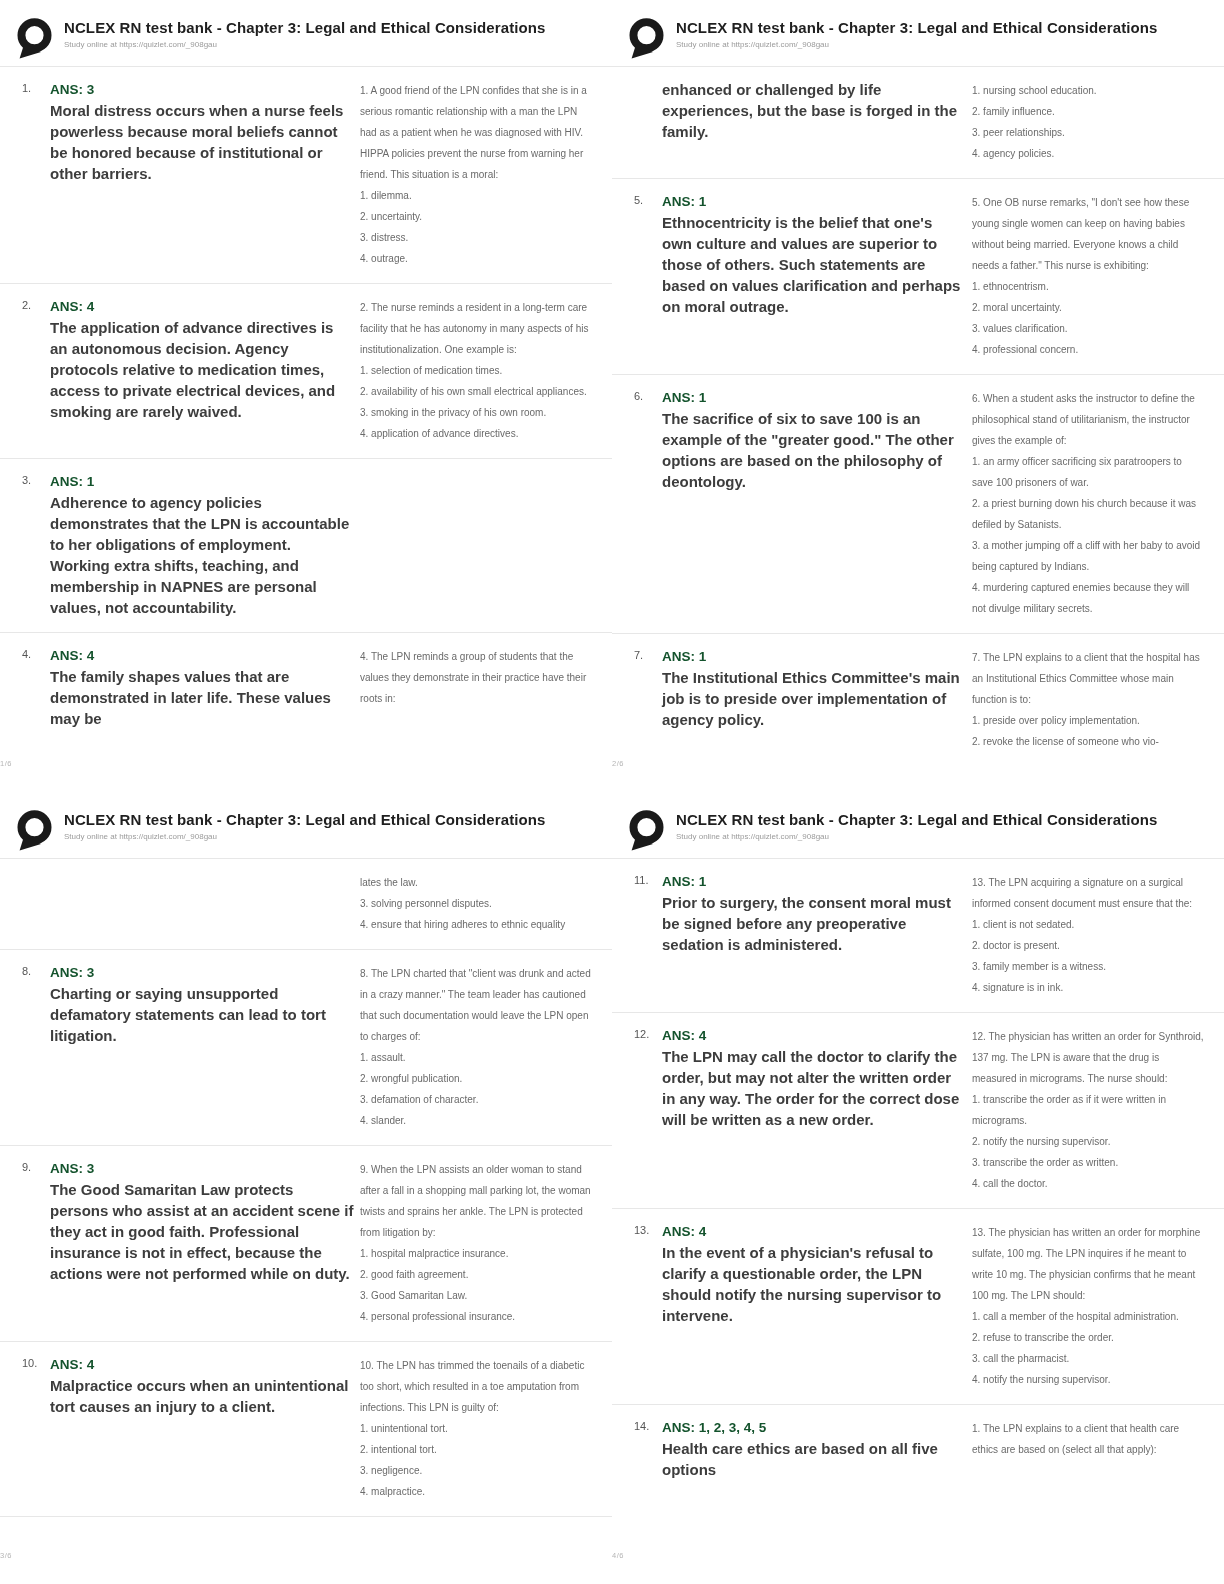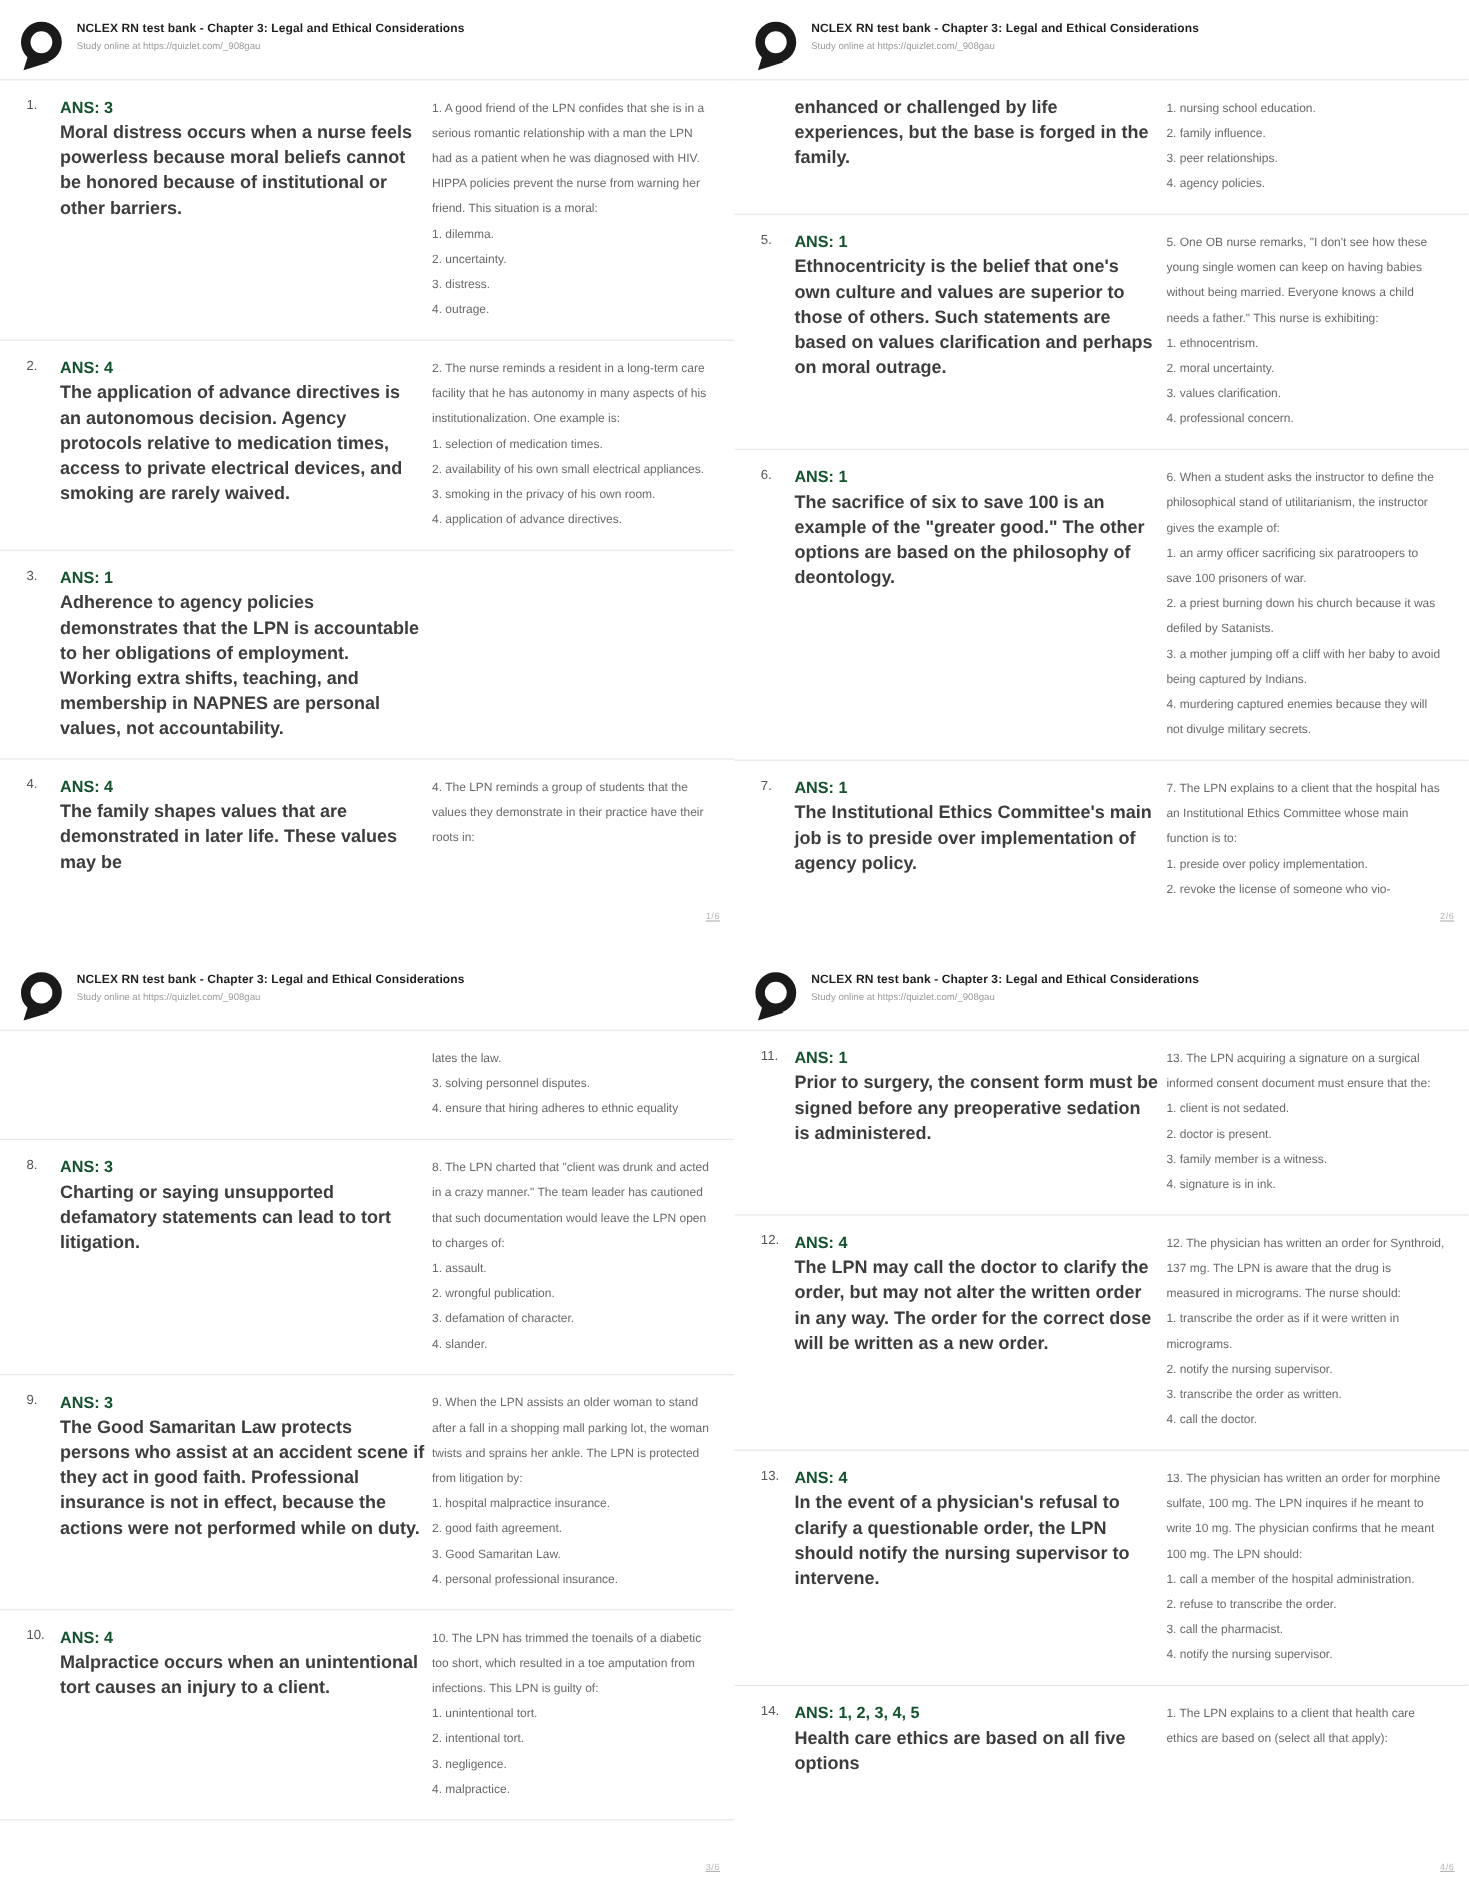"NCLEX RN test bank -" .title { font-size: 10px -> 15px }
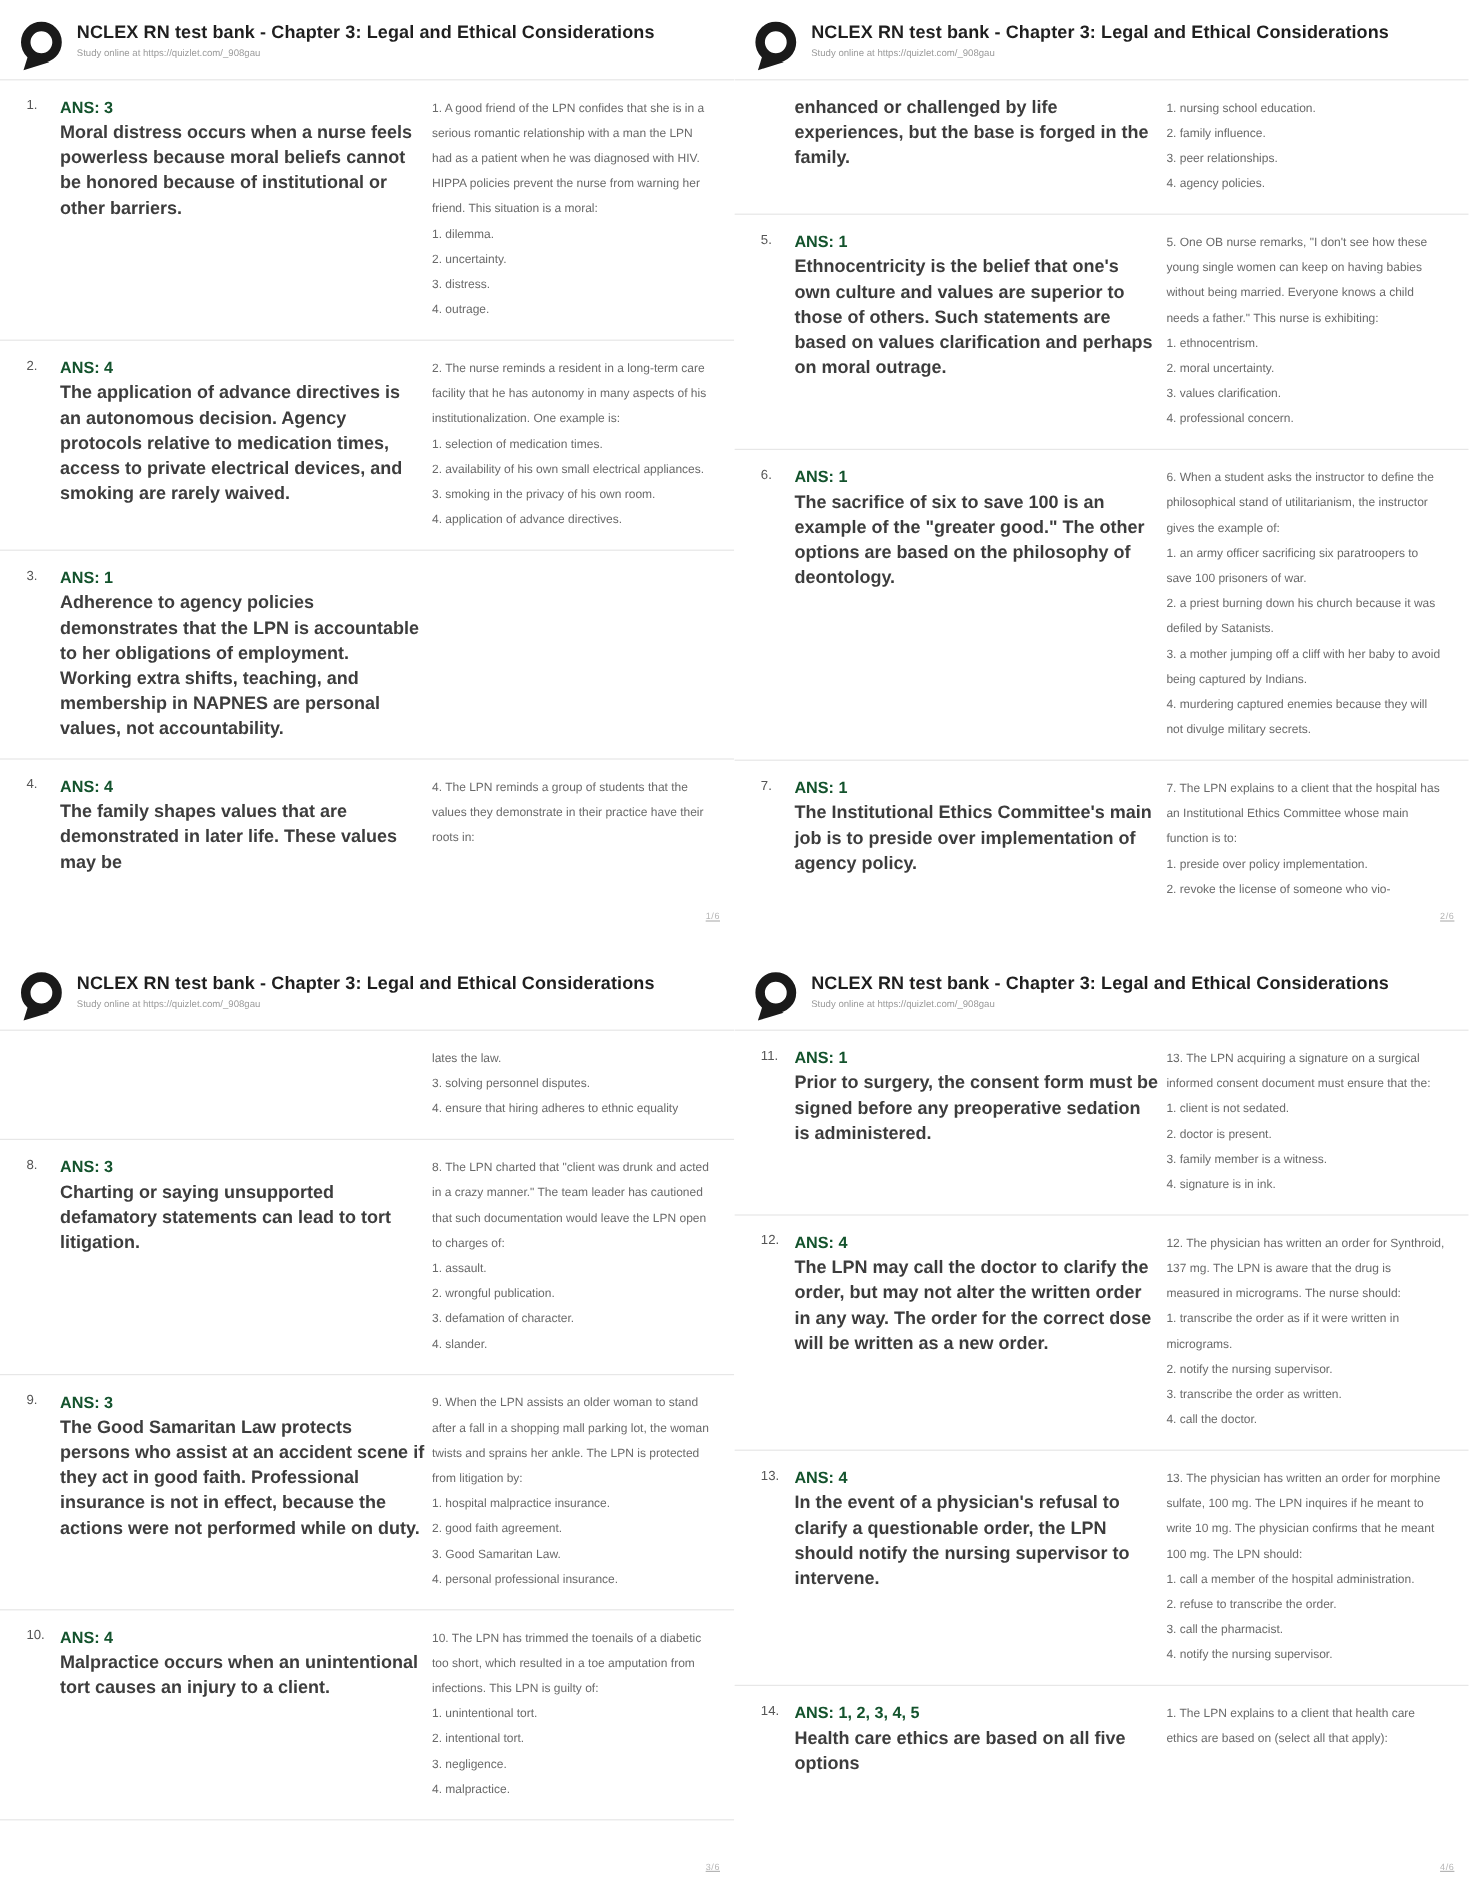"1/6" .page-footer { right: 12px -> 0; text-align: right -> left; text-decoration: underline -> none }
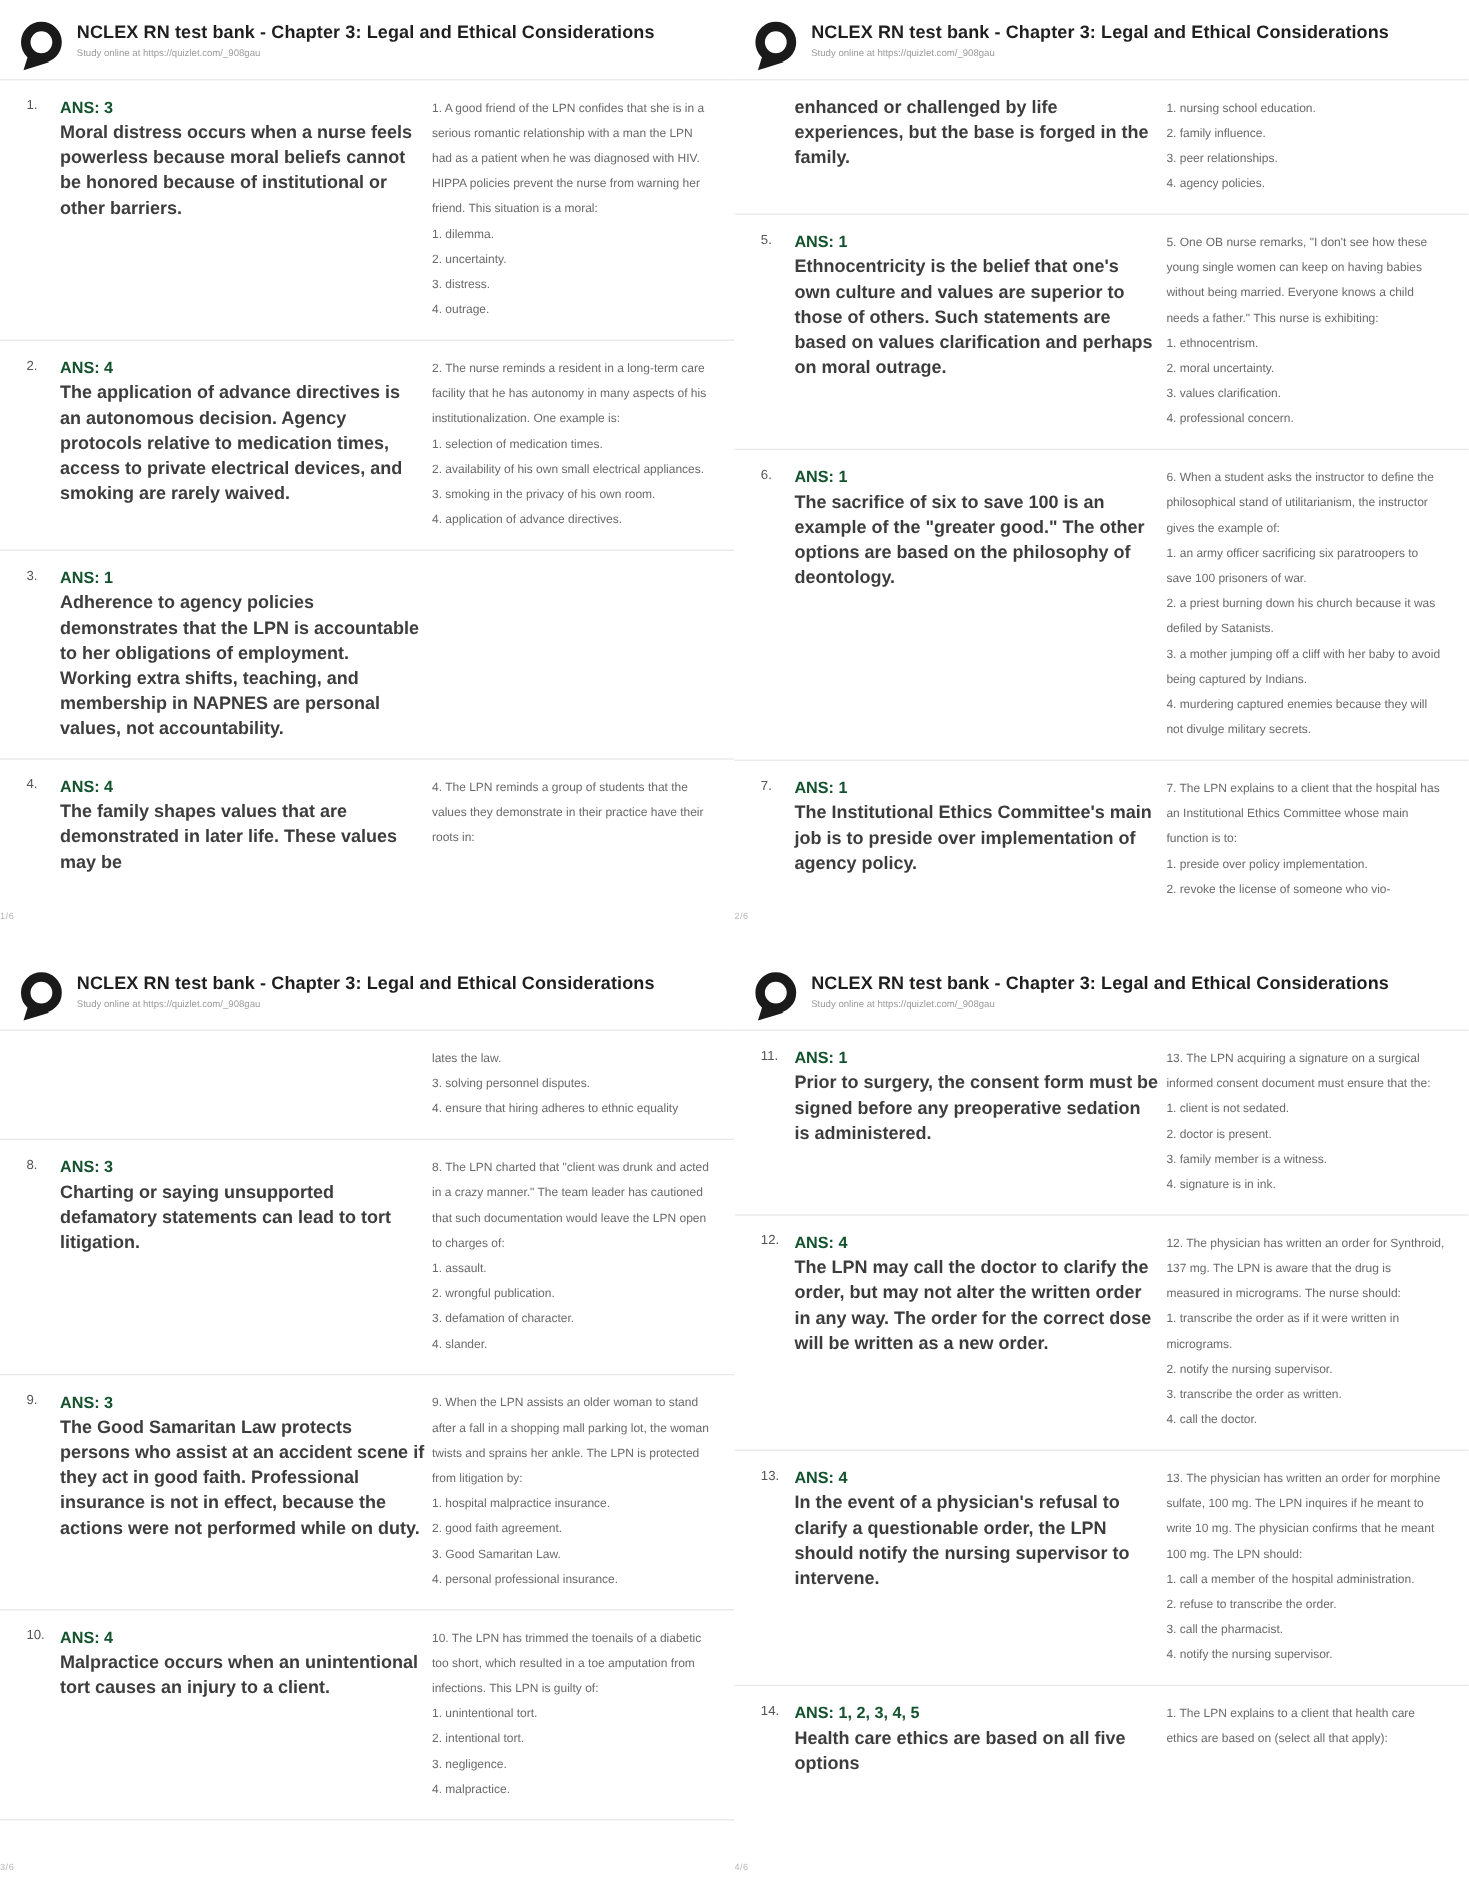"Prior to surgery, the consent" div.rationale { text: form -> moral }
